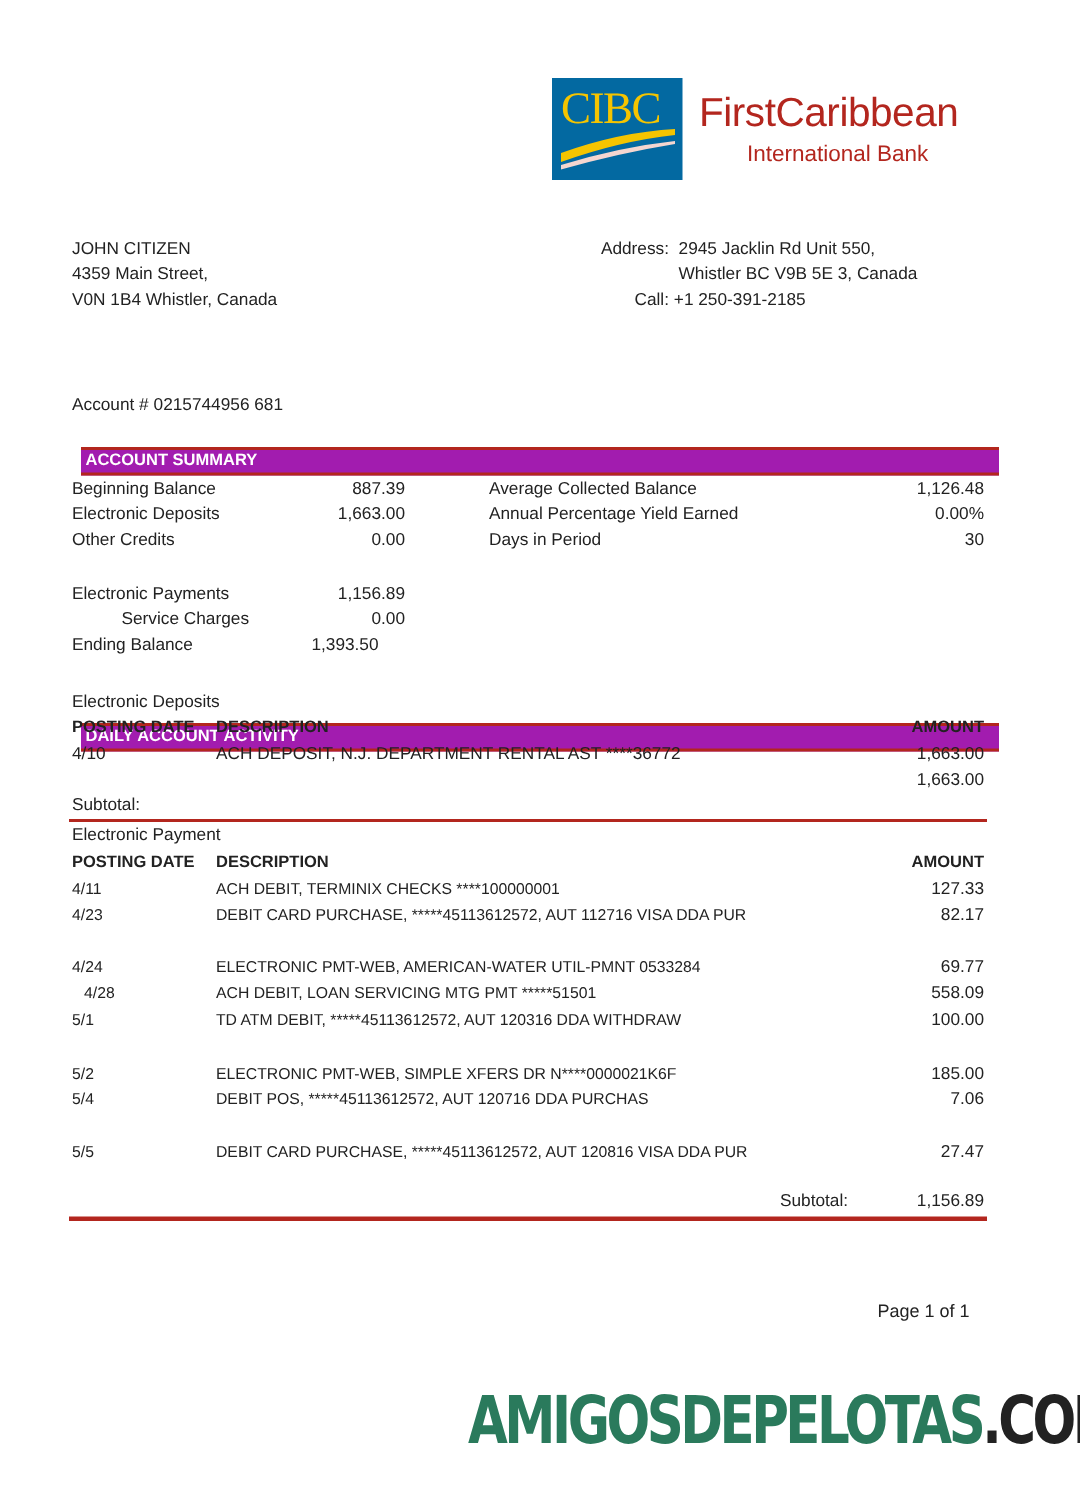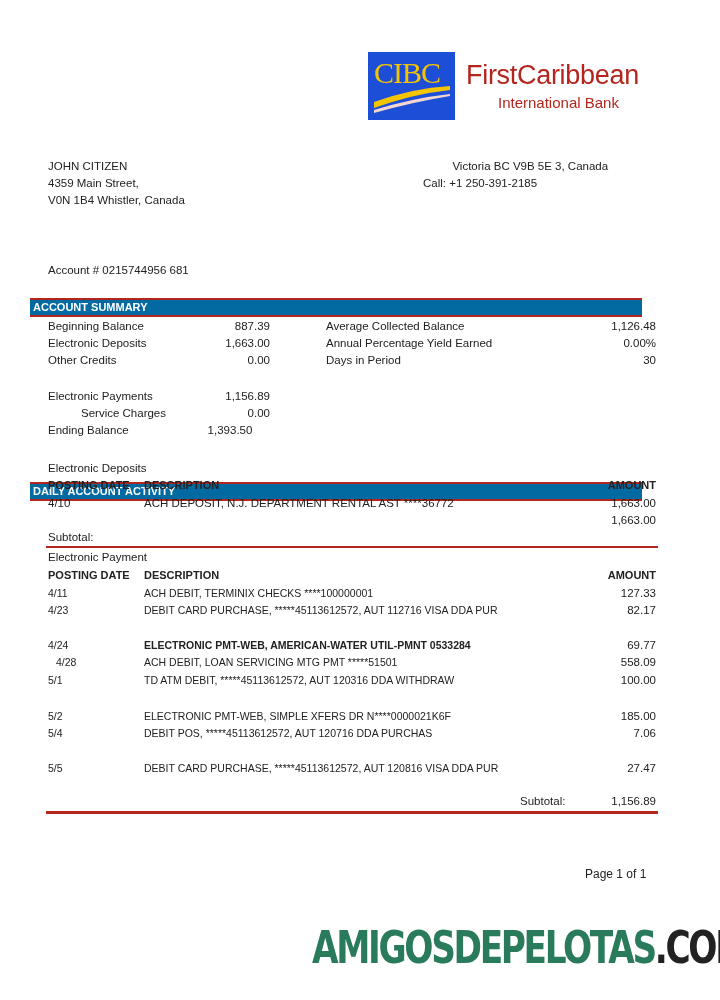"CIBC" .logo-box { background: #1d4ed8 -> #0369a1 }
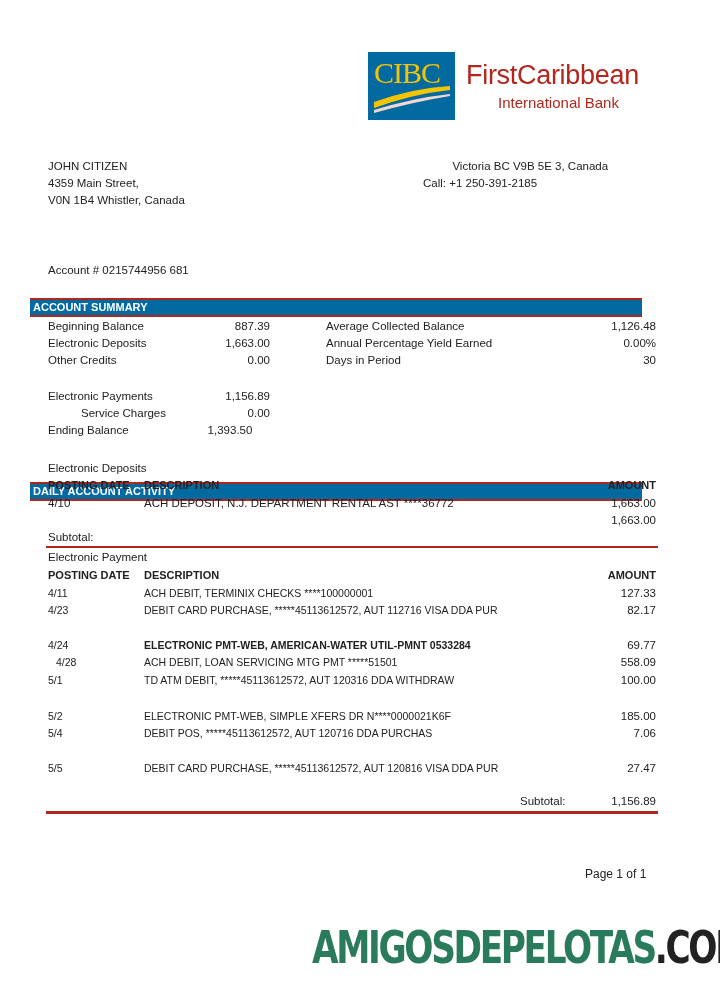"Address: 2945 Jacklin Rd Unit" div.addr-line { html: none -> <div><span>Address:</span>&nbsp;&nbsp;<span>2945 Jacklin Rd Unit 550,</span></div> }
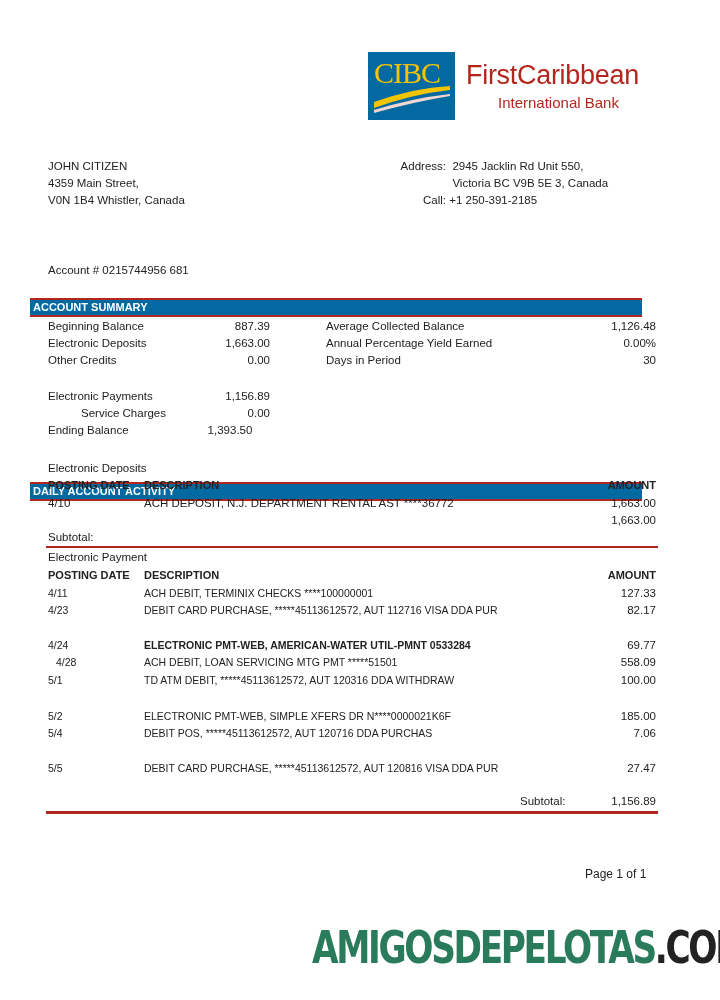"Victoria BC V9B 5E 3," span { text: Victoria -> Whistler }
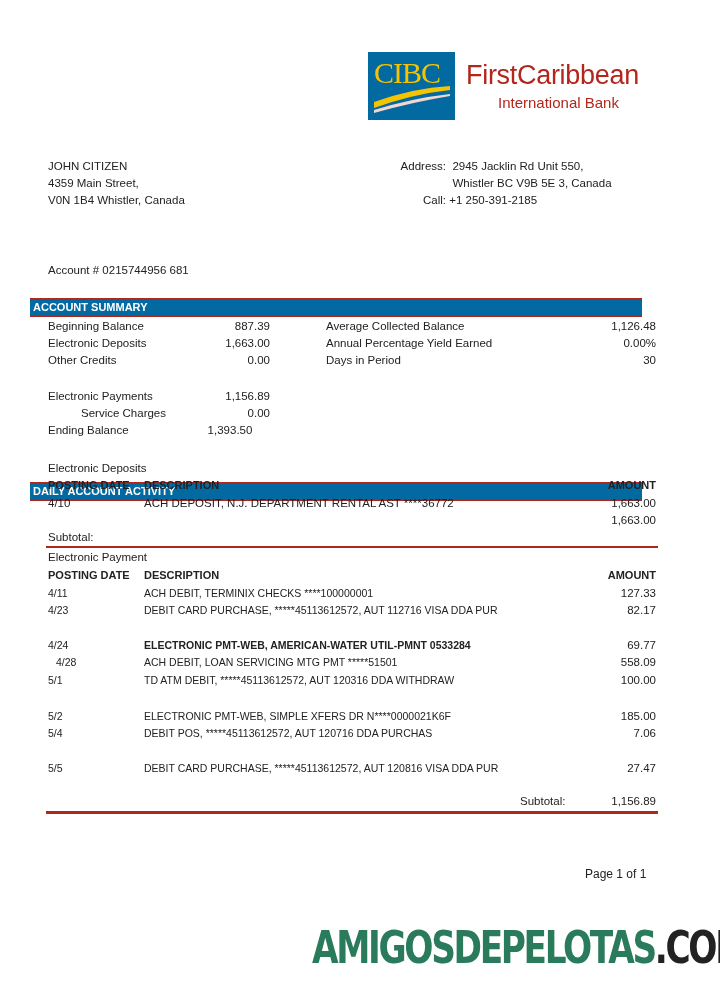"ACCOUNT SUMMARY" .bar { background: #0369a1 -> #a21caf; left: 30px -> 54px }
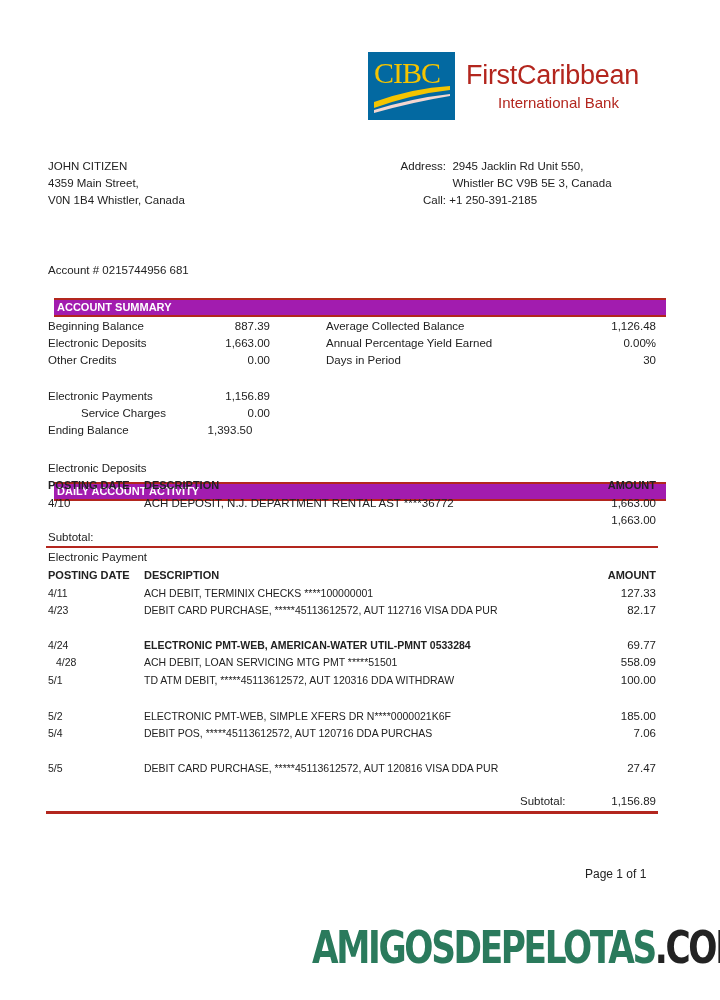"ELECTRONIC PMT-WEB, AMERICAN-WATER" div.row { font-weight: bold -> none }
